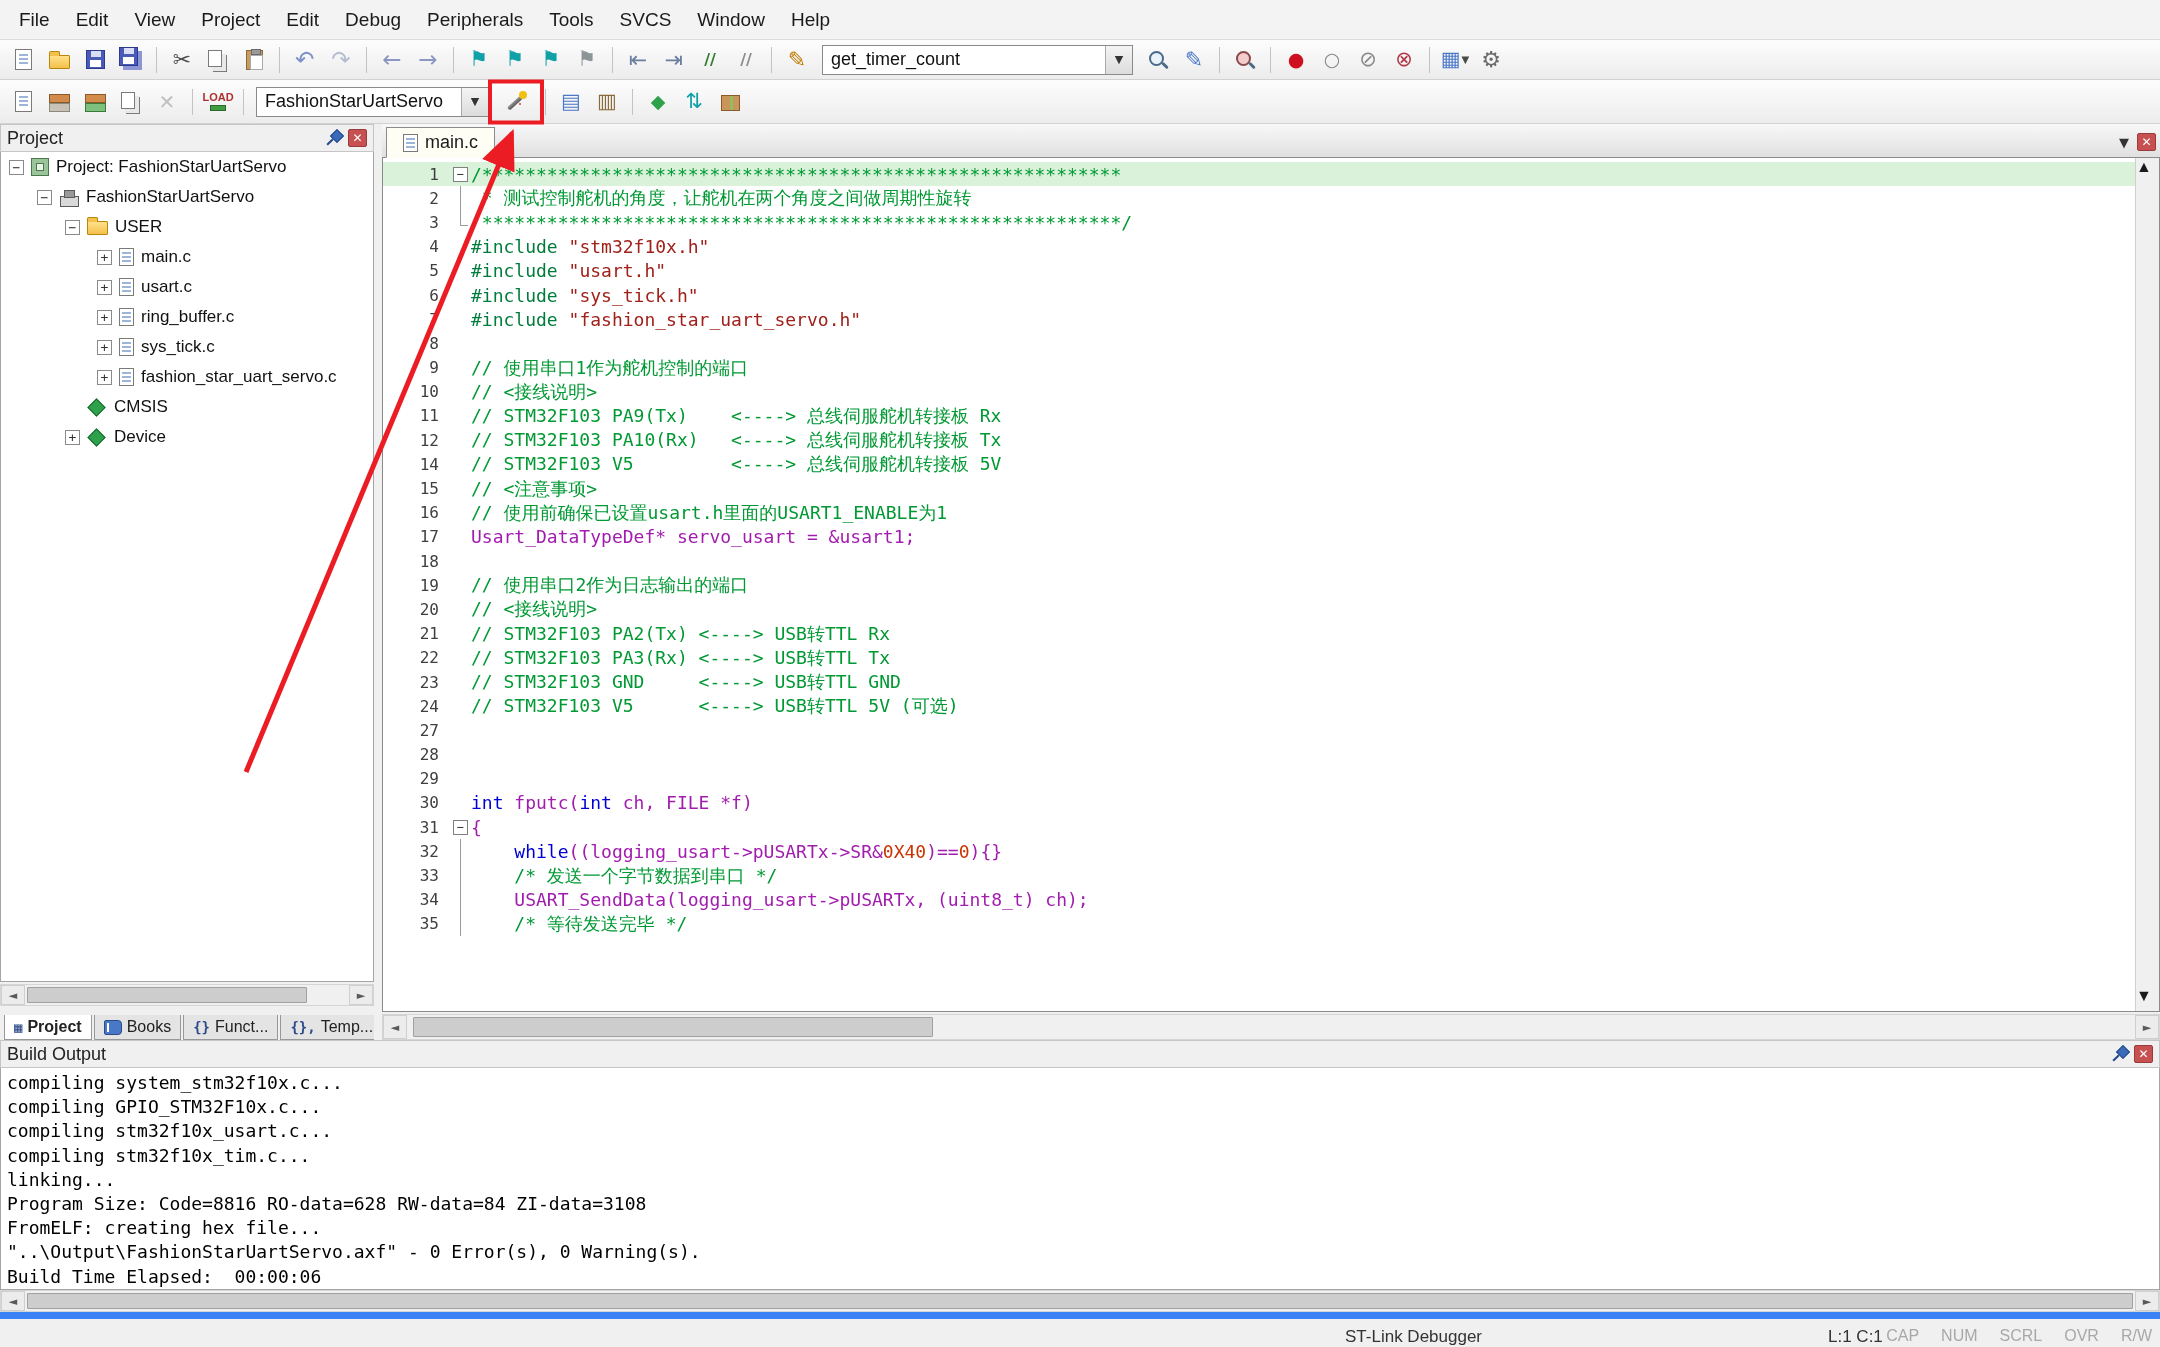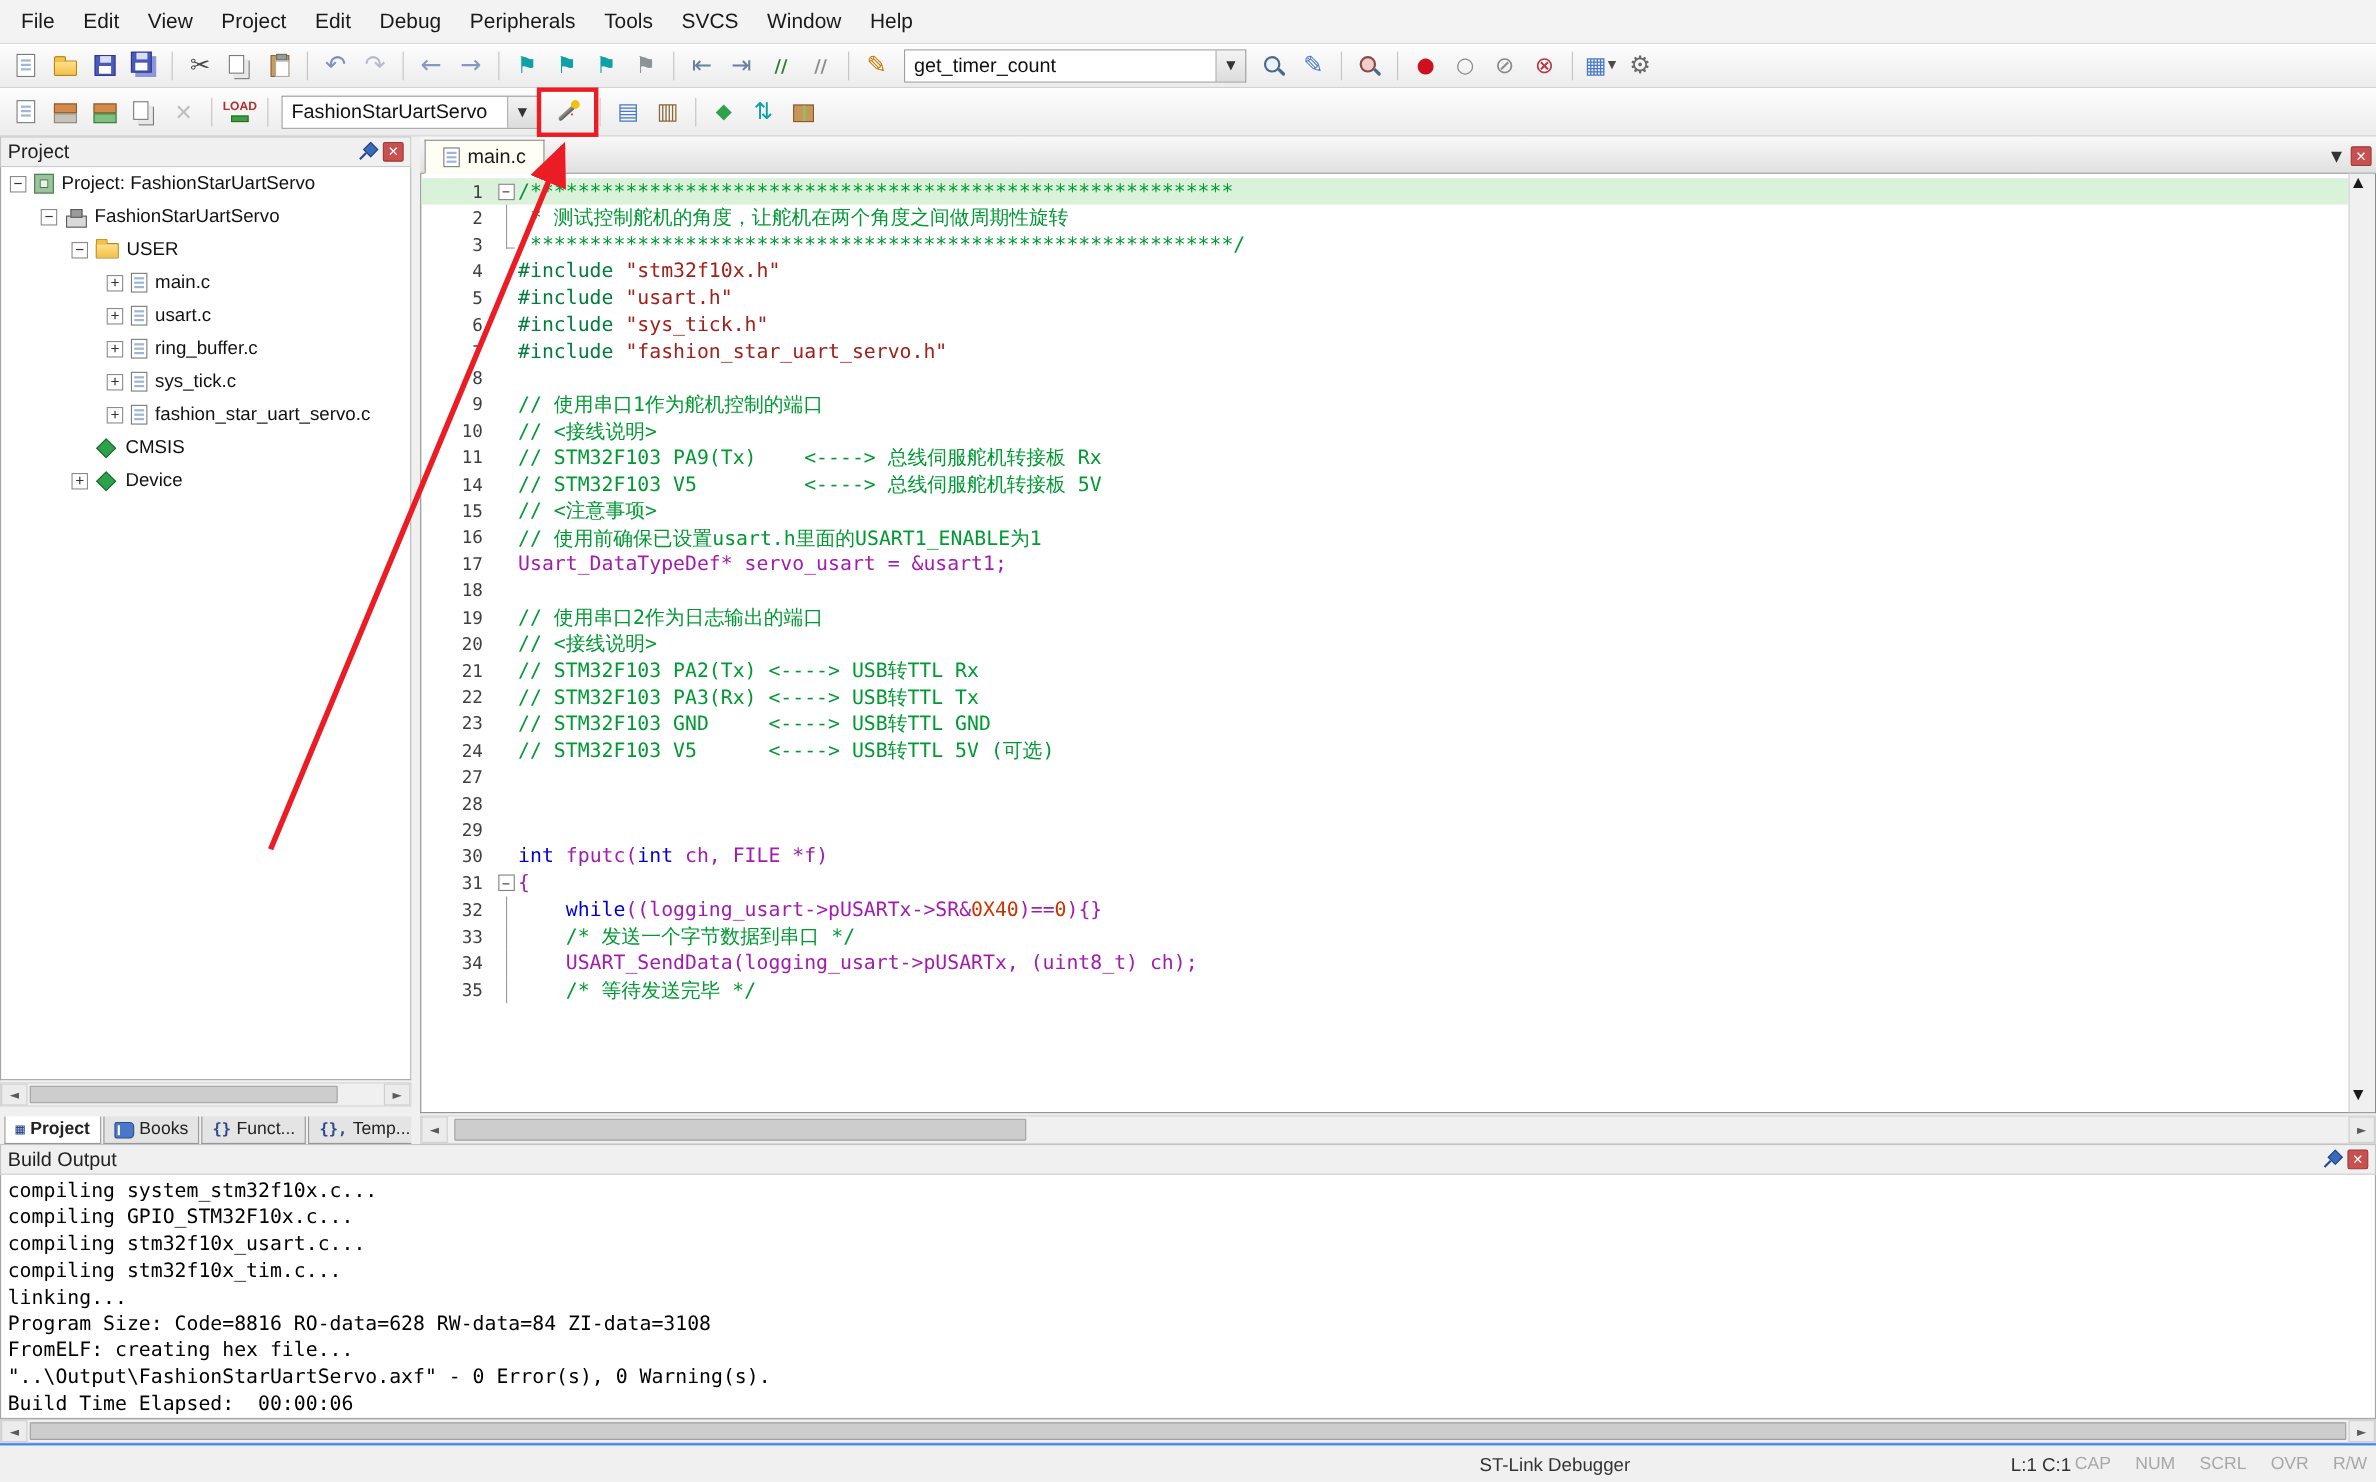"12" div.crow { html: none -> <div> <span>12</span> <span></span> <span><span>// STM32F103 PA10(Rx) &lt;----&gt; 总线伺服舵机转接板 Tx</span></span> </div> }
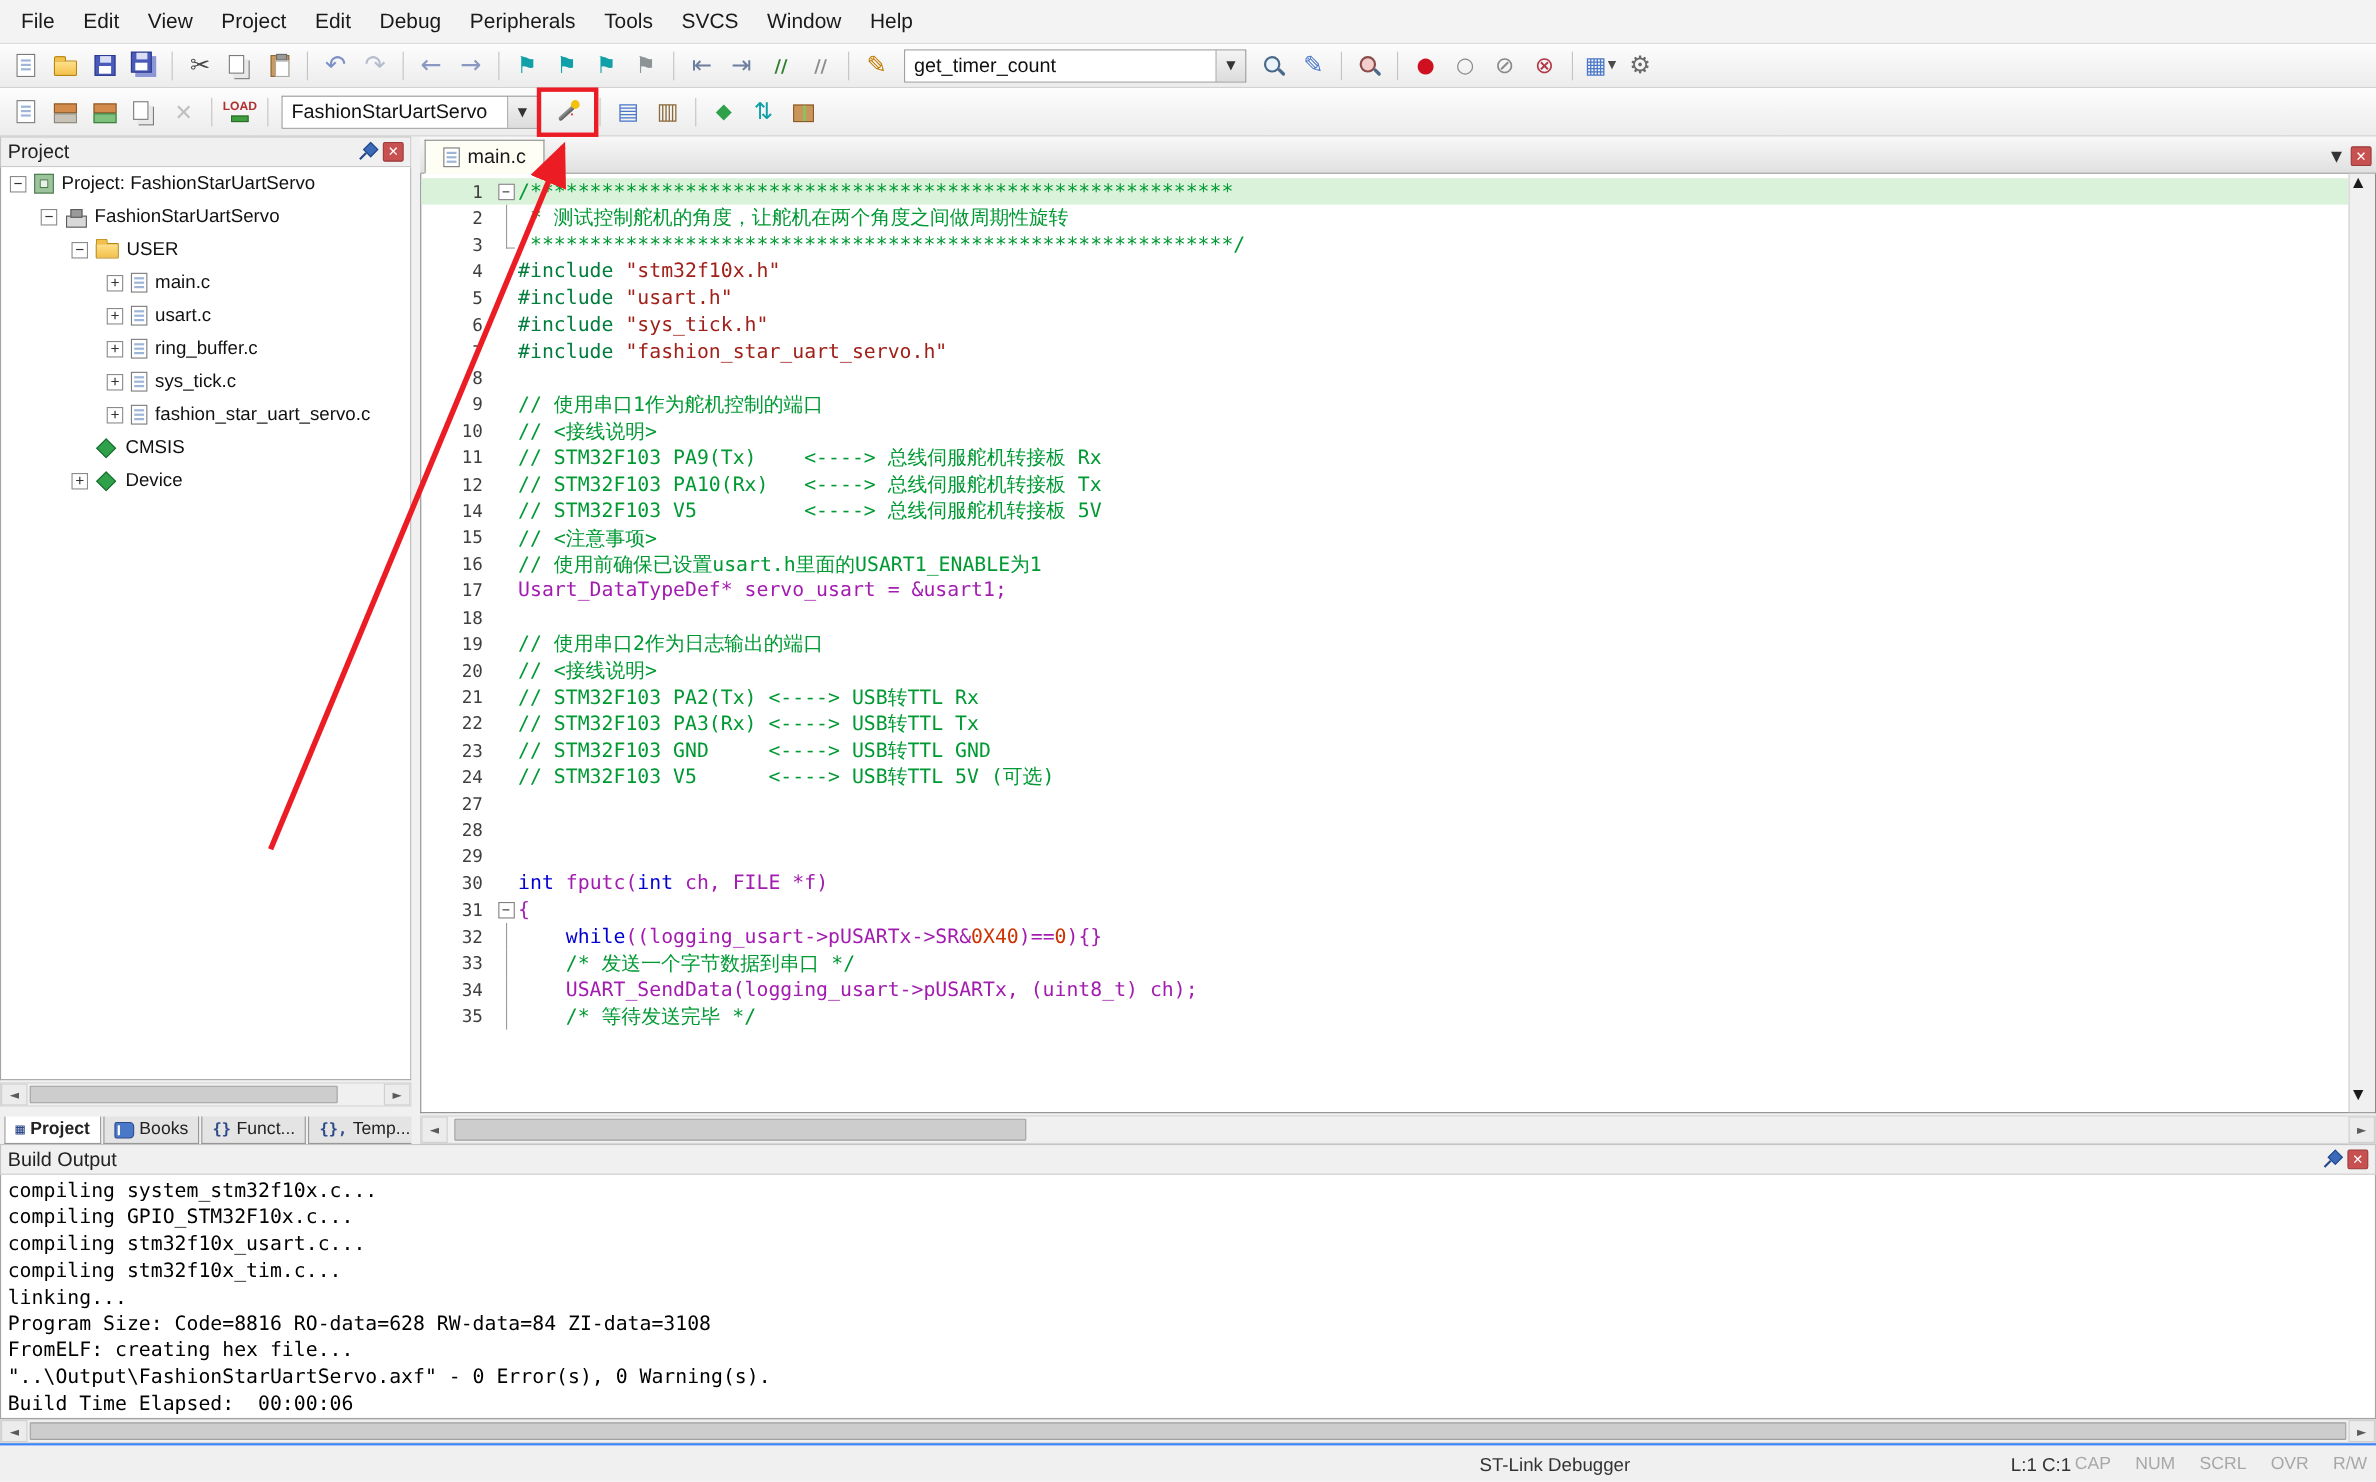"ST-Link Debugger" #statusbar { border-top: 2px solid #3b82f6 -> 7px solid #3b82f6 }
